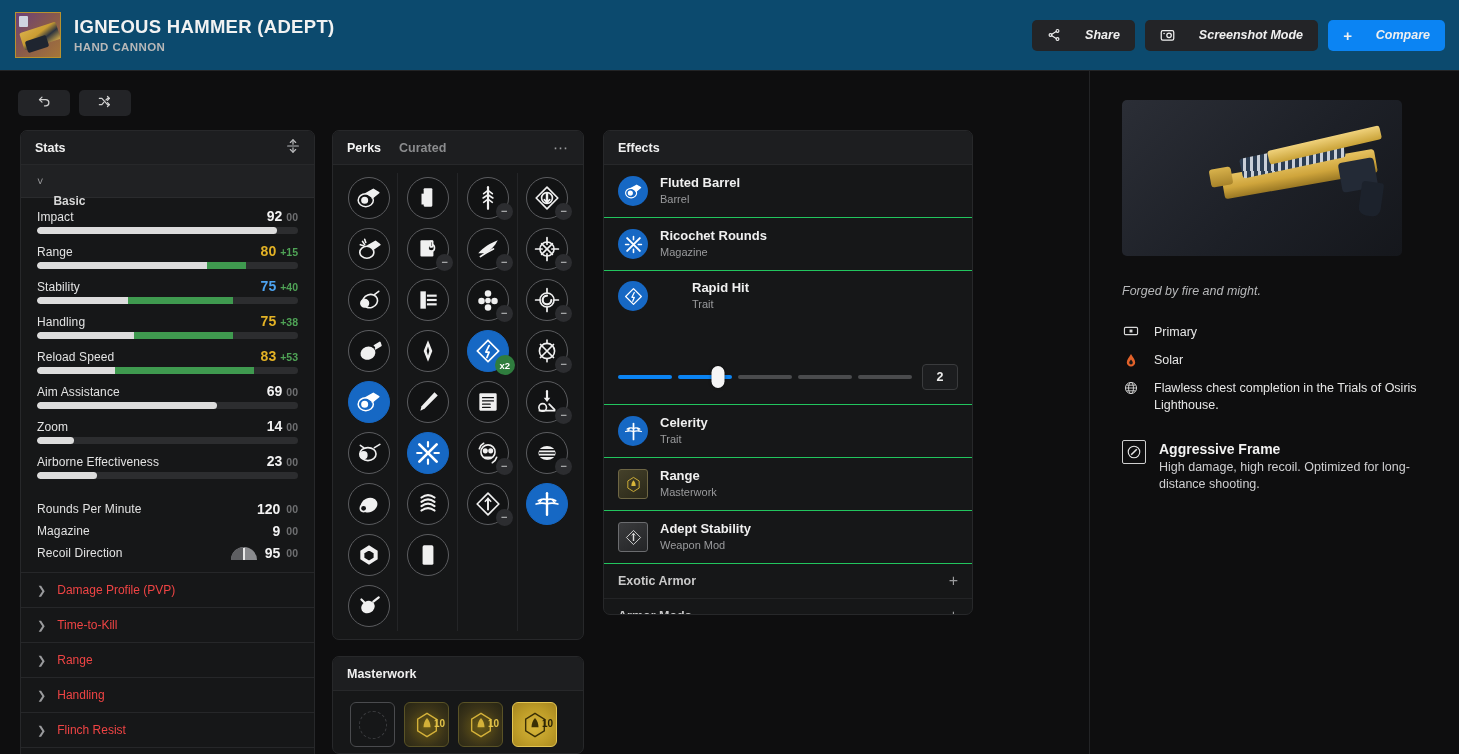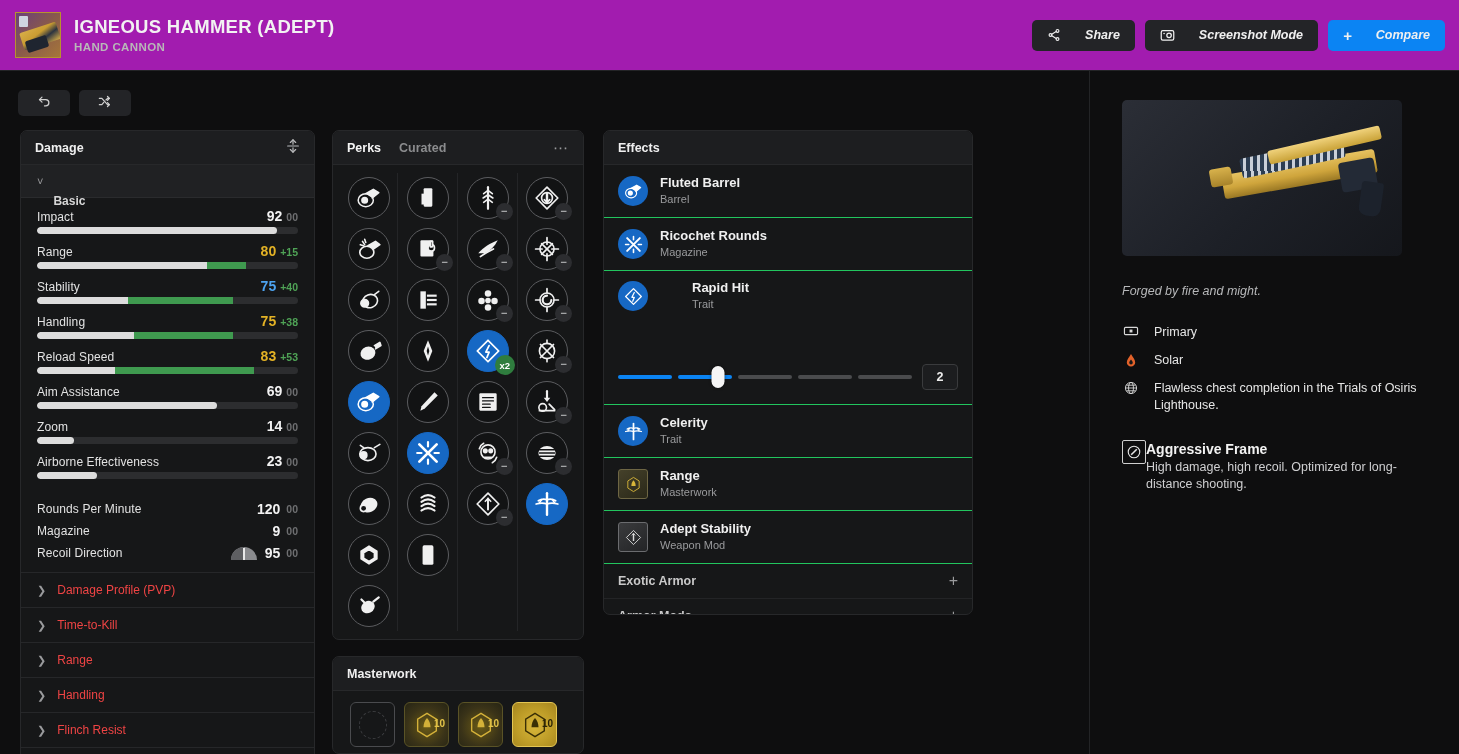"IGNEOUS HAMMER (ADEPT)" .header { background: #a21caf -> #0c4a6e }
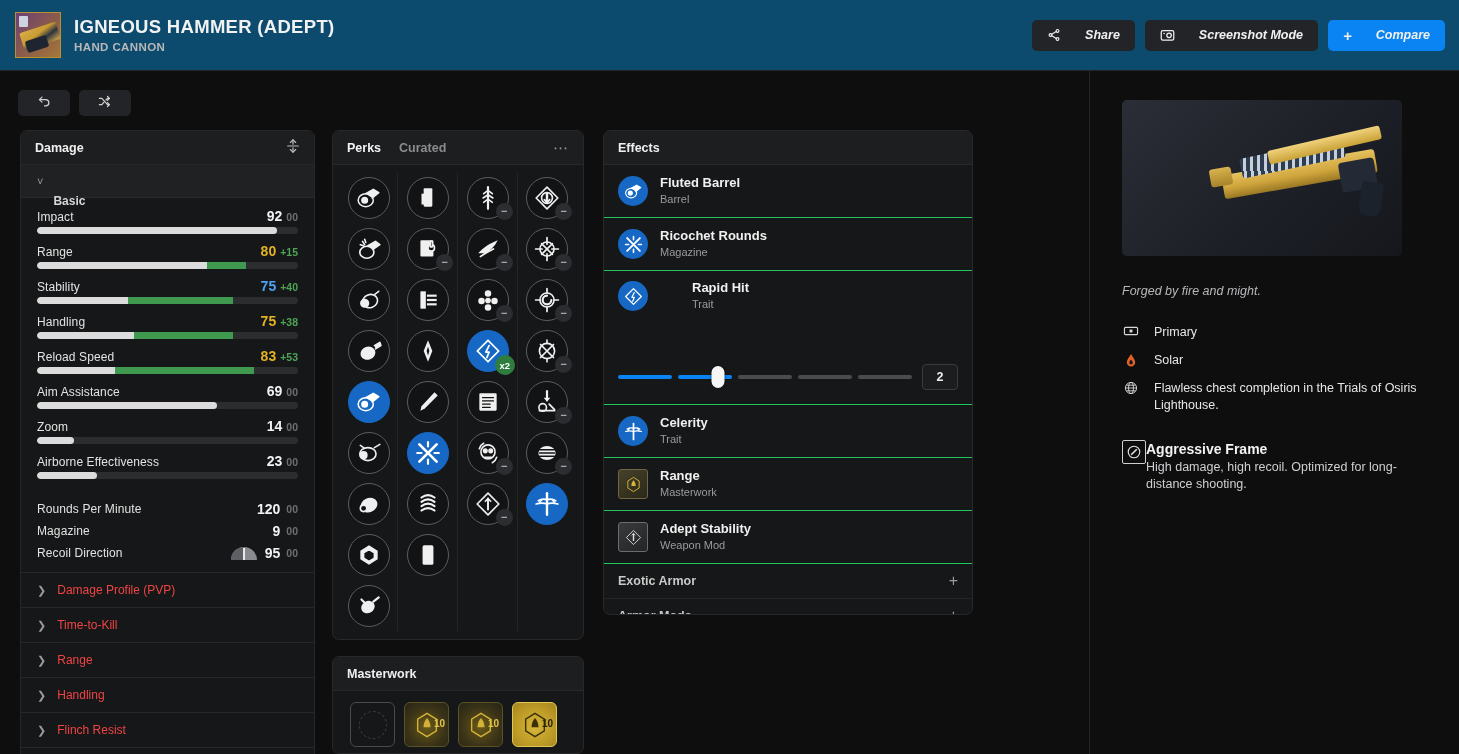"Damage" span.panel-title { text: Damage -> Stats }
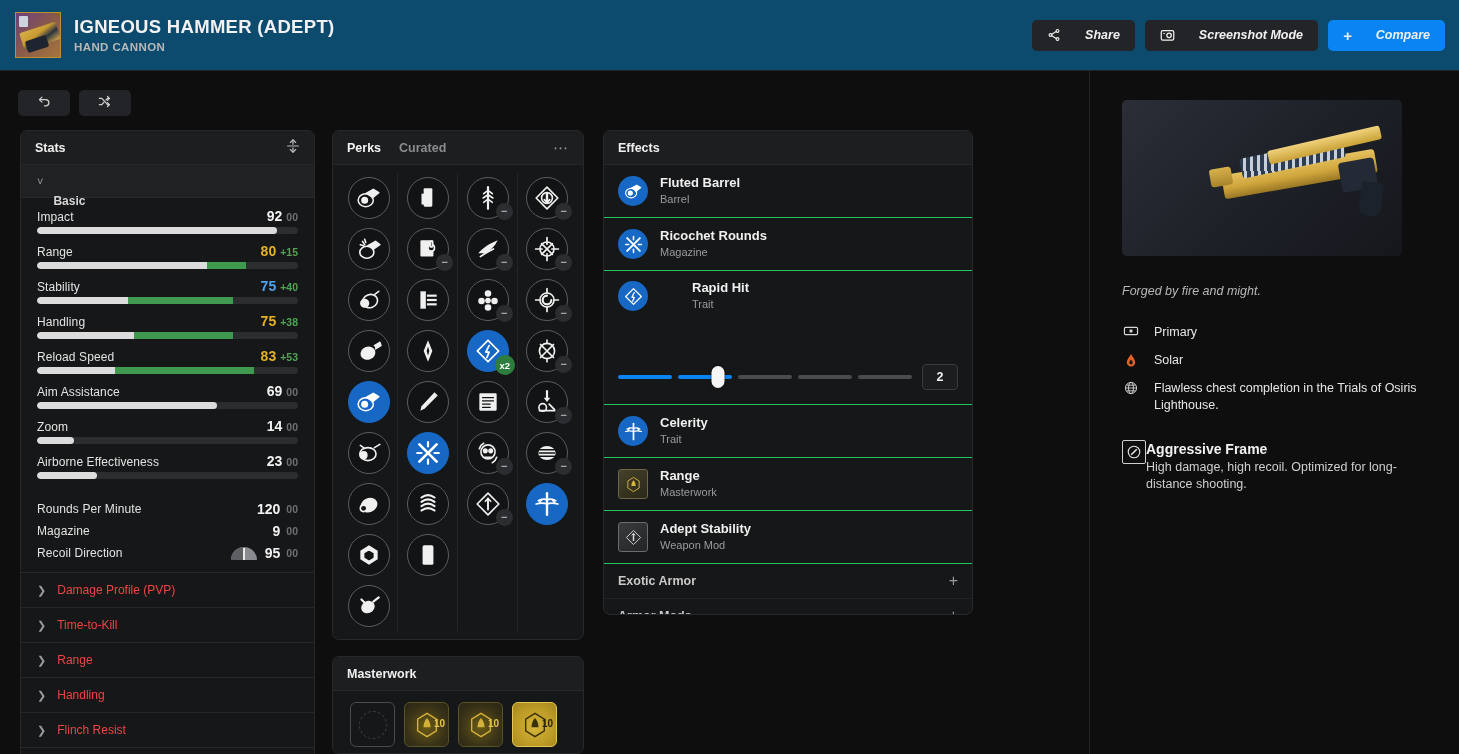"Aggressive Frame" .frame { gap: none -> 13px }
